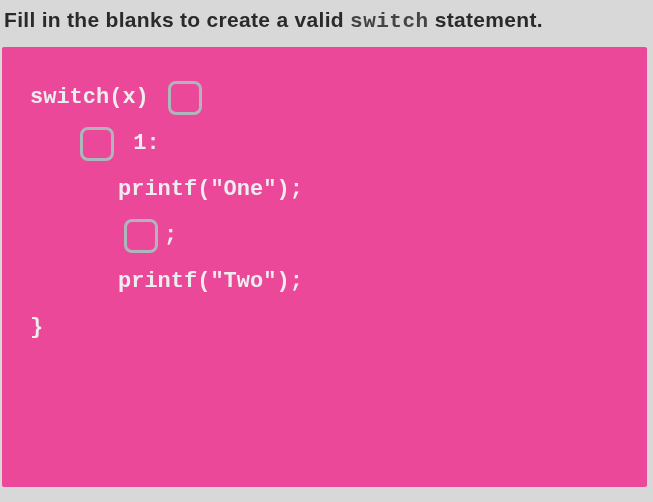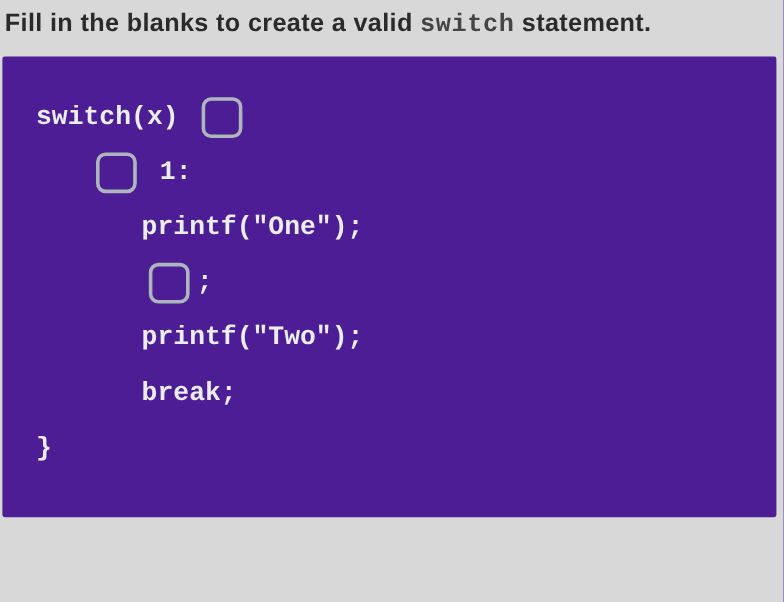"switch(x)" .code-panel { background: #4c1d95 -> #ec4899; height: 384px -> 440px }
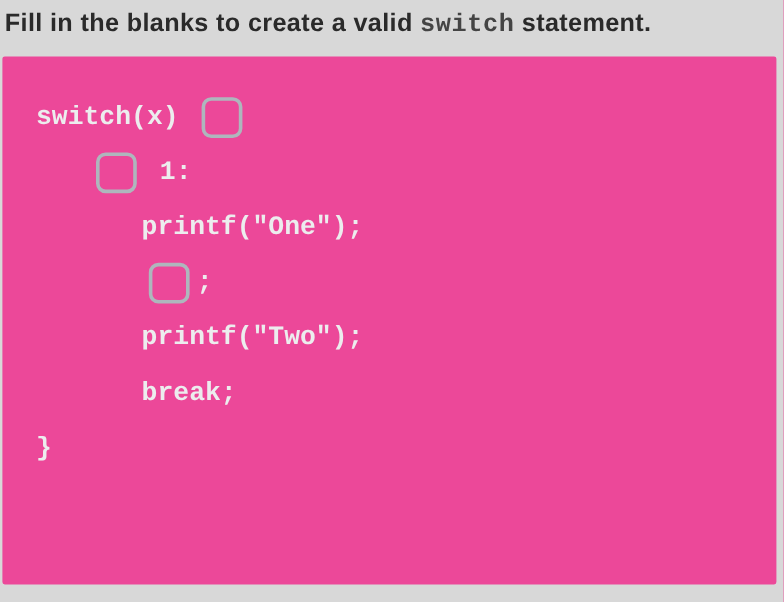"break;" div.code-line { html: <div> <span>break;</span> </div> -> none }
